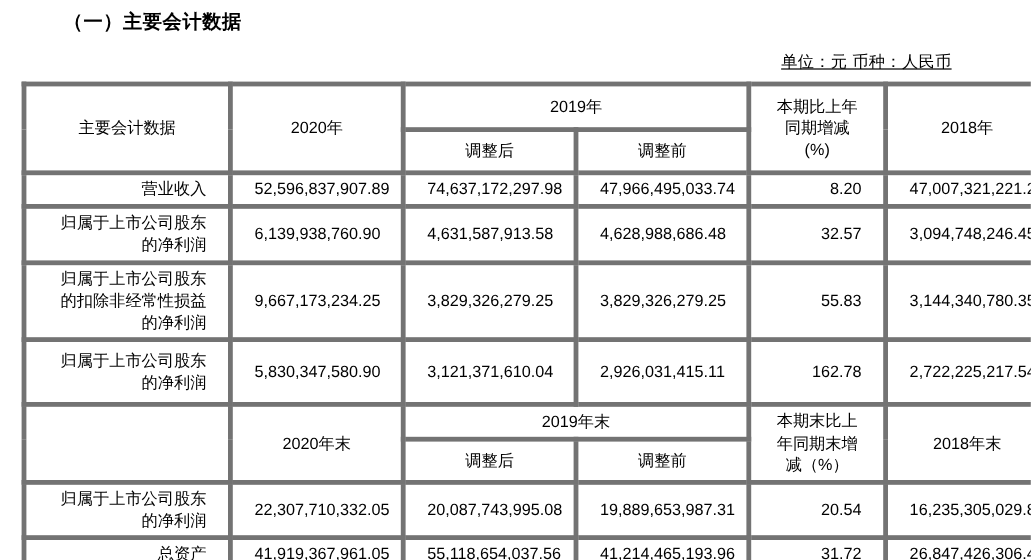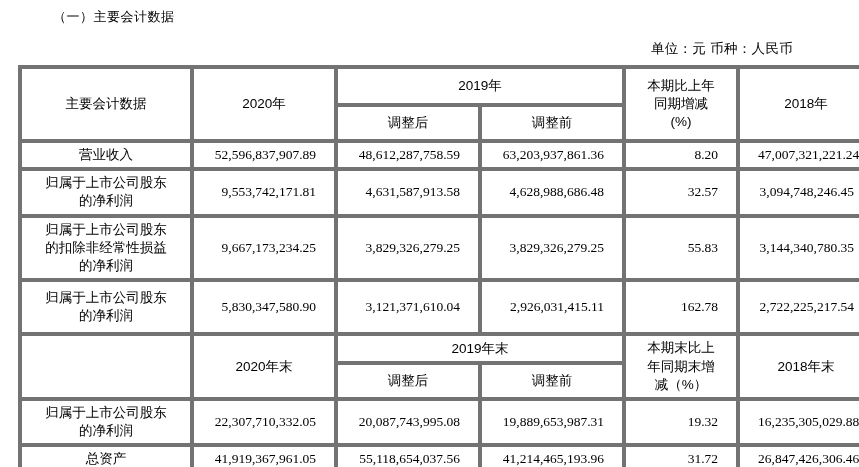"（一）主要会计数据" .section-title { font-size: 13px -> 16px; font-weight: normal -> bold }
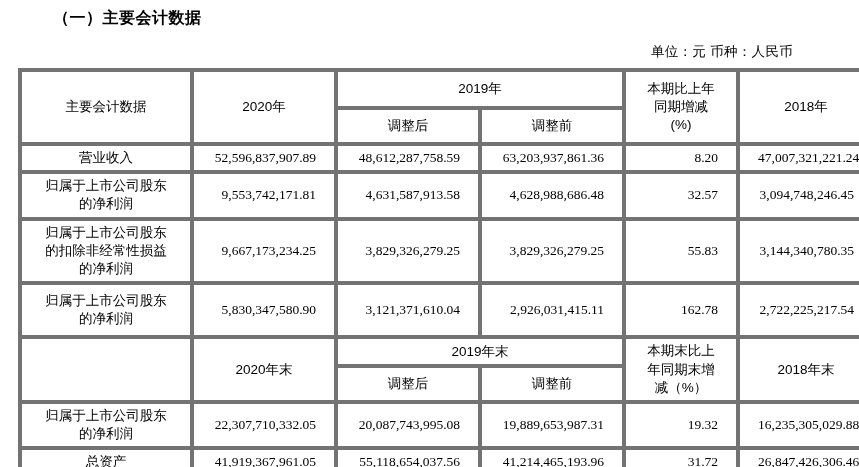"单位：元 币种：人民币" .unit-line { text-decoration: none -> underline }
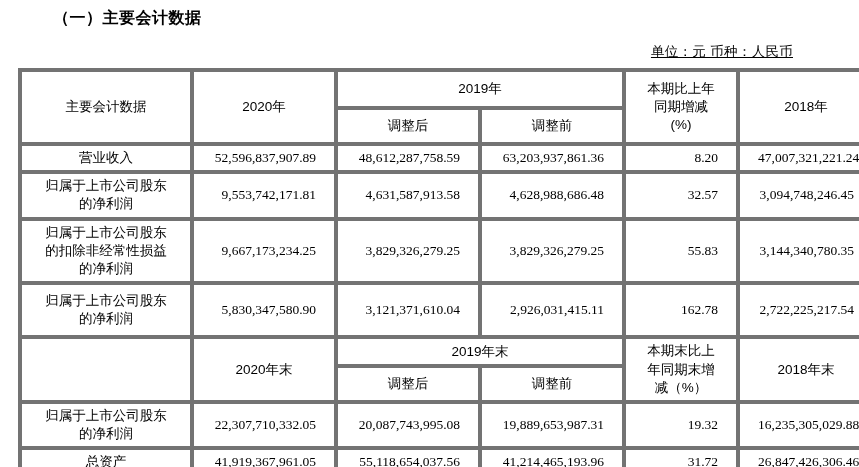"营业收入" .c-label { text-align: center -> right }
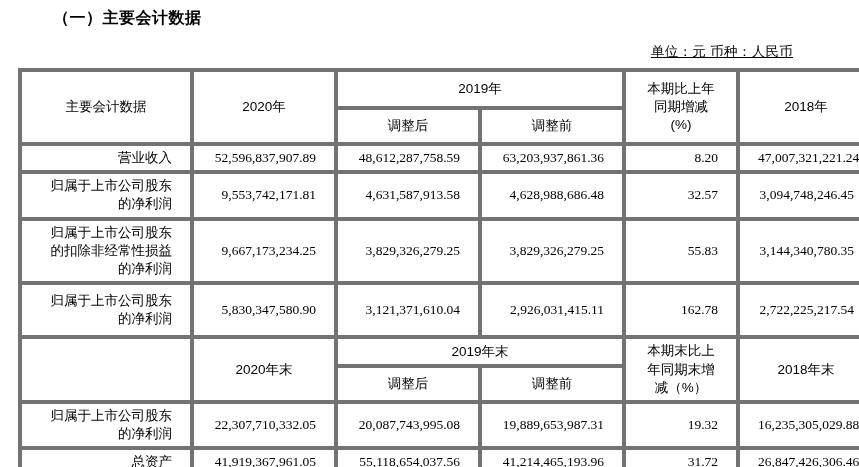"52,596,837,907.89" .c-num { font-family: Liberation Serif, serif -> none }
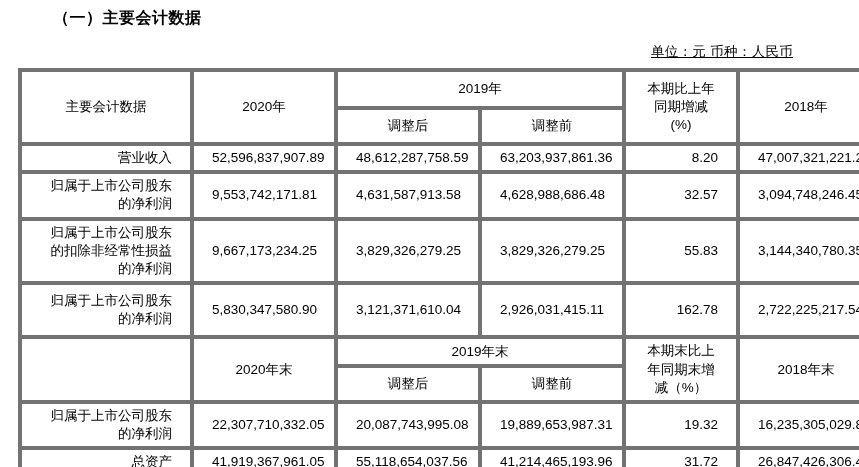"48,612,287,758.59" td.c-num { text: 48,612,287,758.59 -> 74,637,172,297.98 }
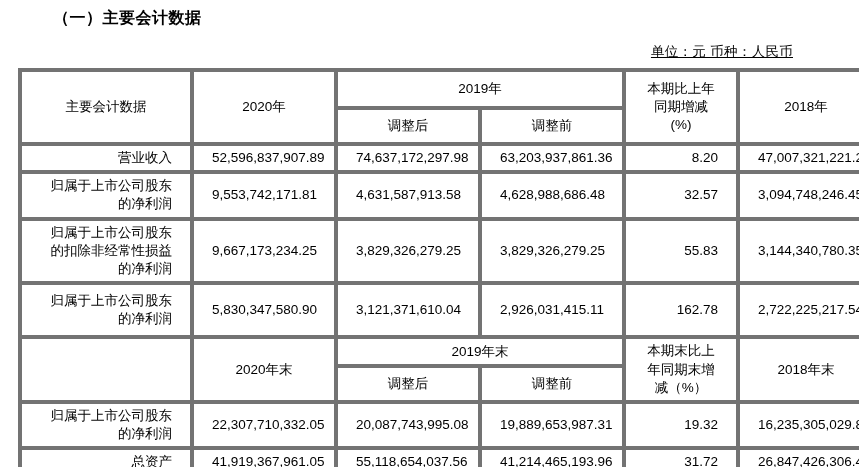"63,203,937,861.36" td.c-num { text: 63,203,937,861.36 -> 47,966,495,033.74 }
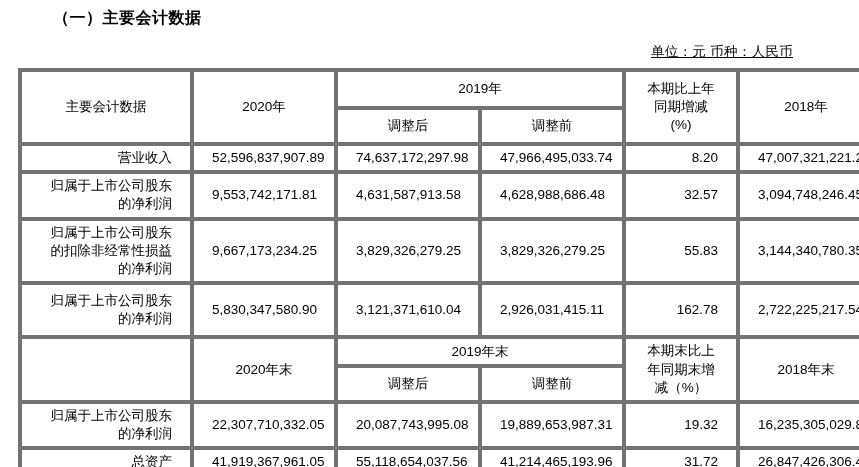"9,553,742,171.81" td.c-num { text: 9,553,742,171.81 -> 6,139,938,760.90 }
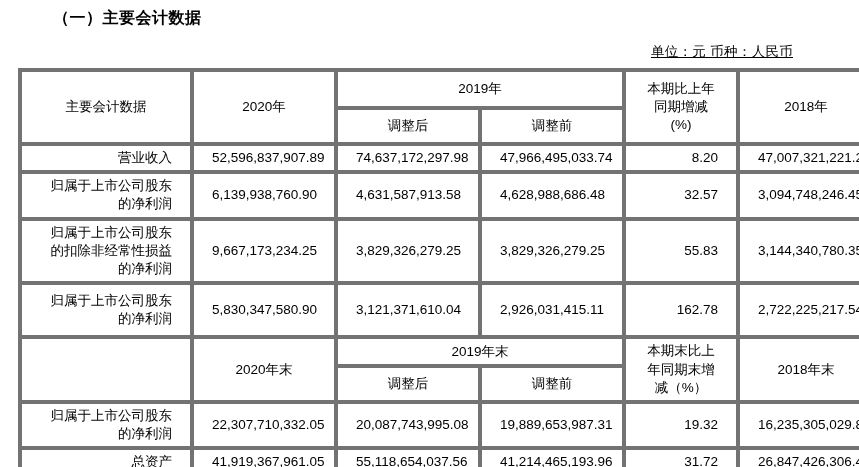"19.32" td.c-num { text: 19.32 -> 20.54 }
